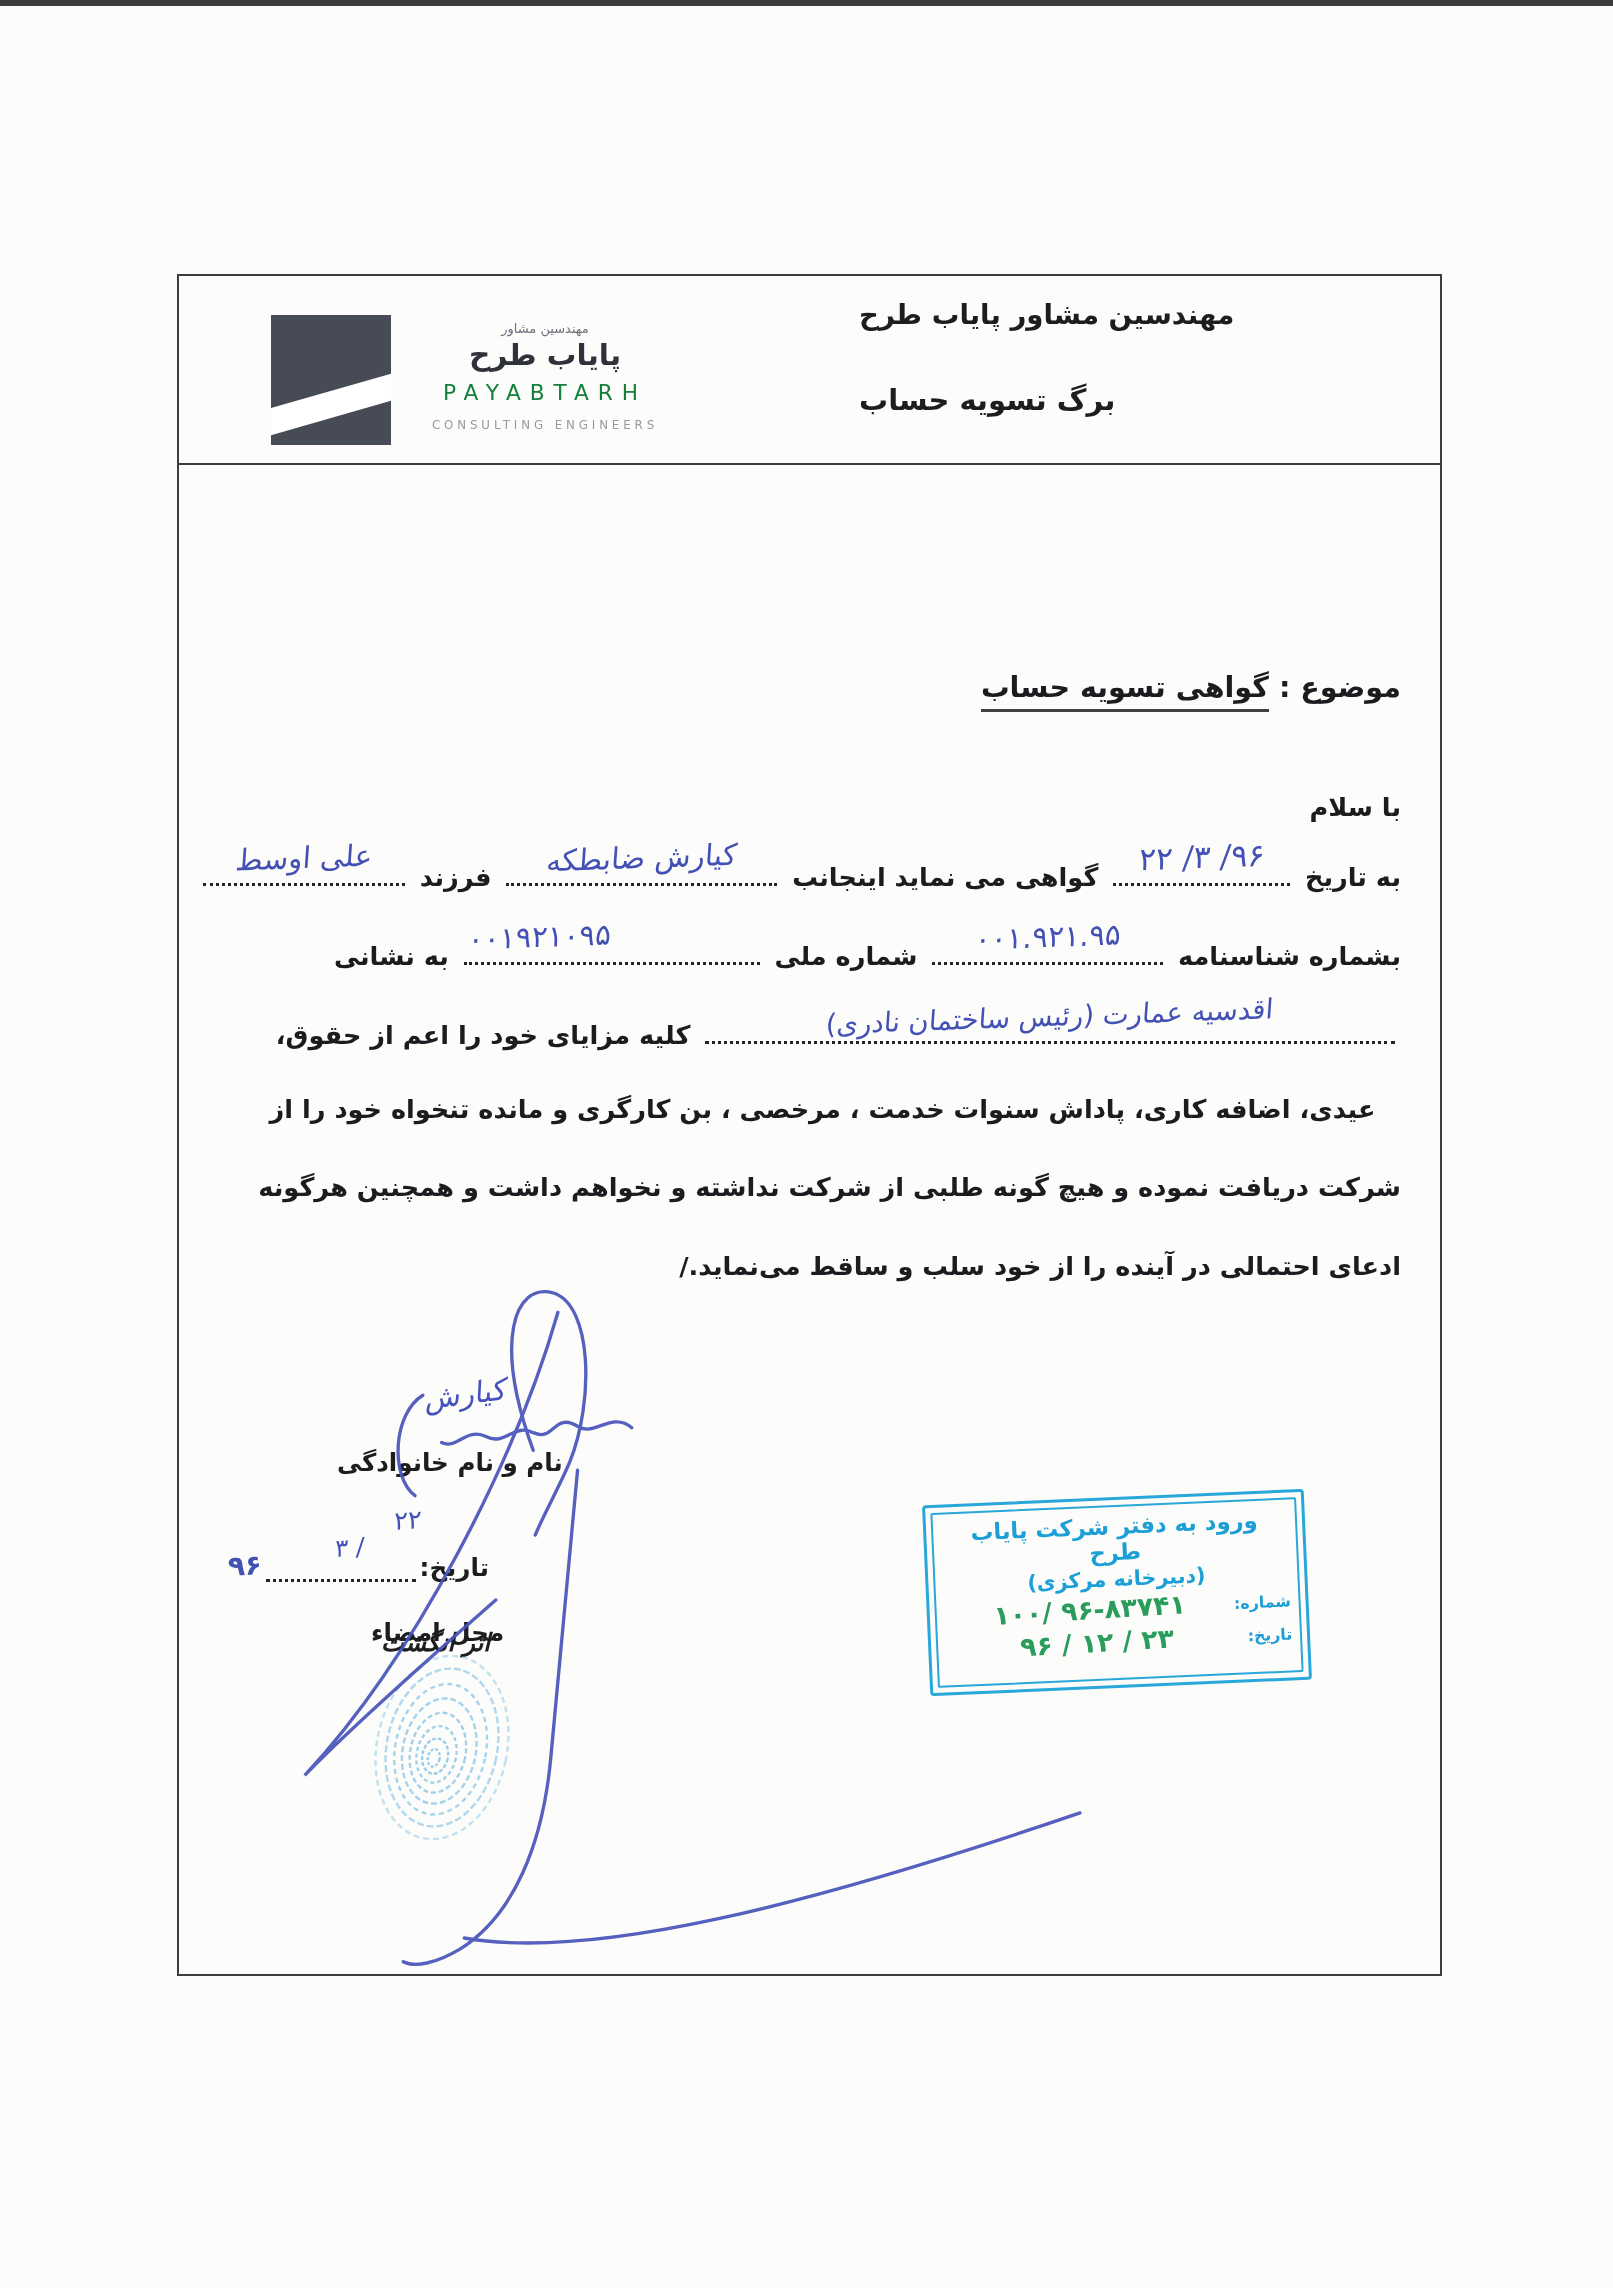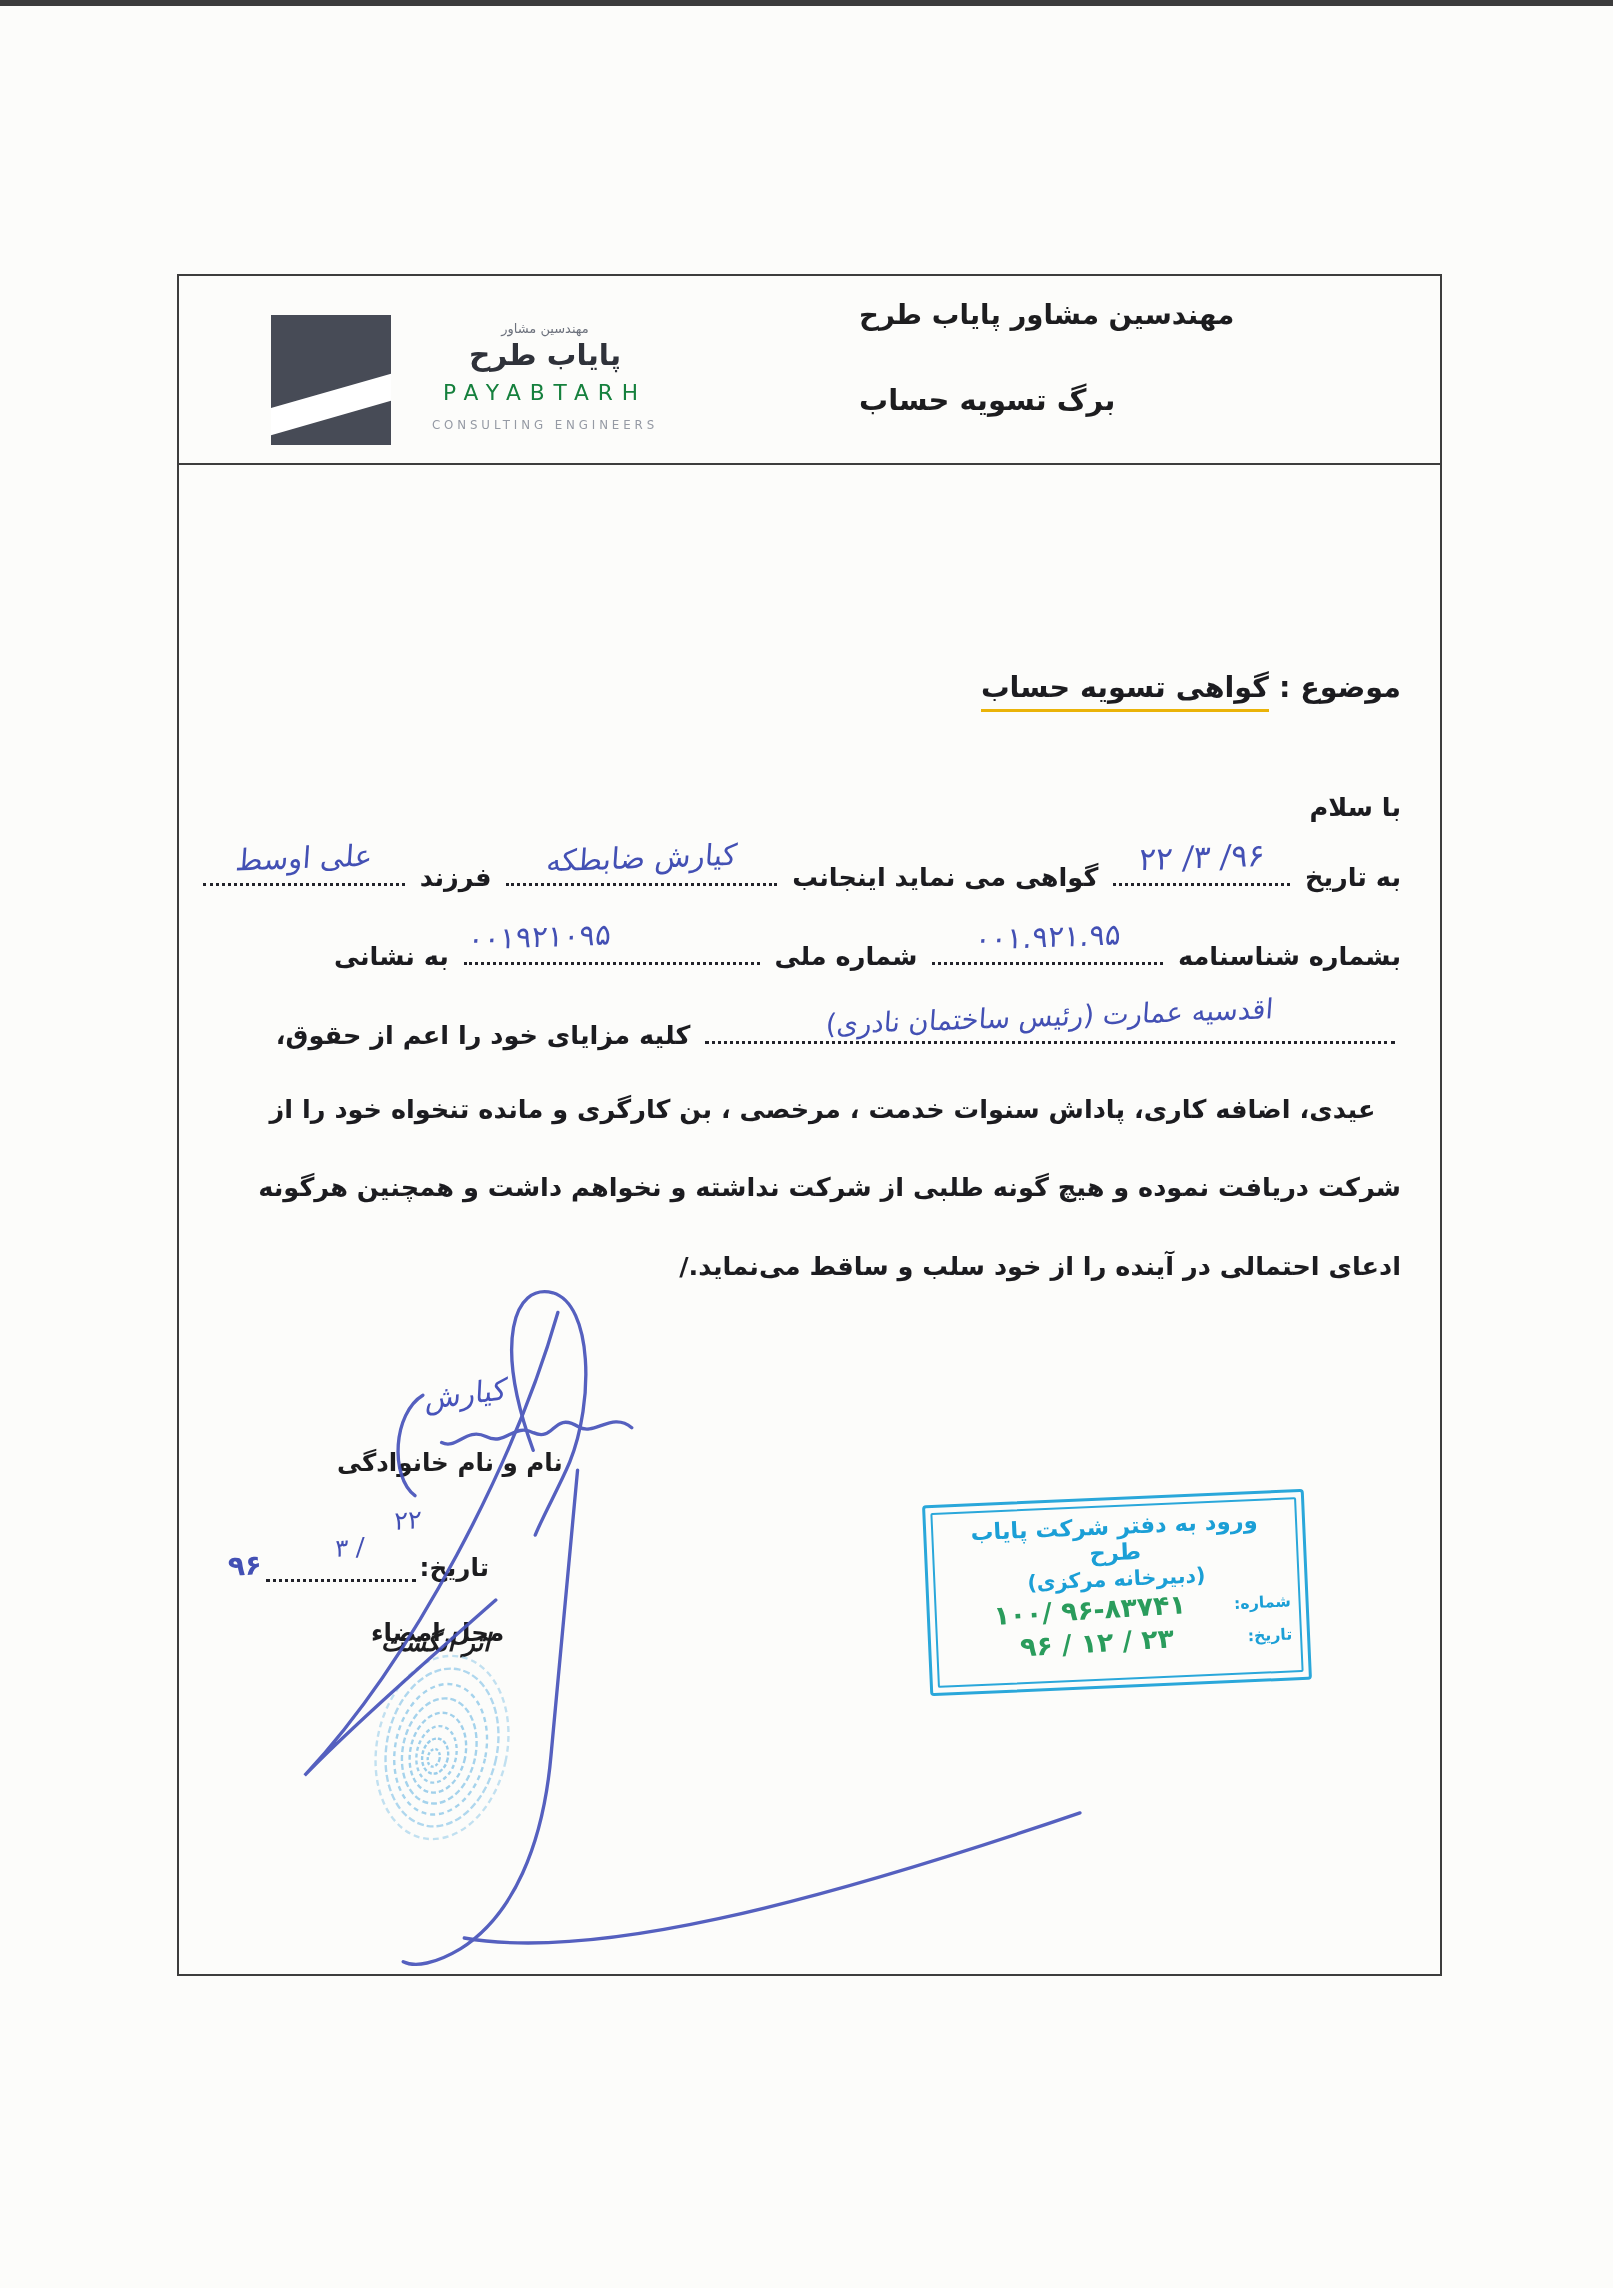"گواهی تسویه حساب" .subject .u { border-bottom: 3px solid #eab308 -> 3px solid #404040 }
